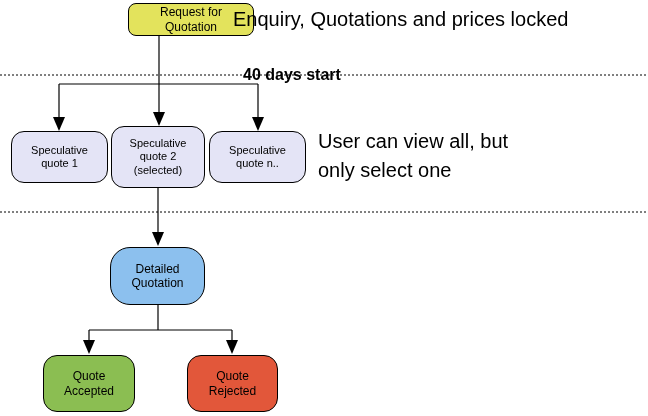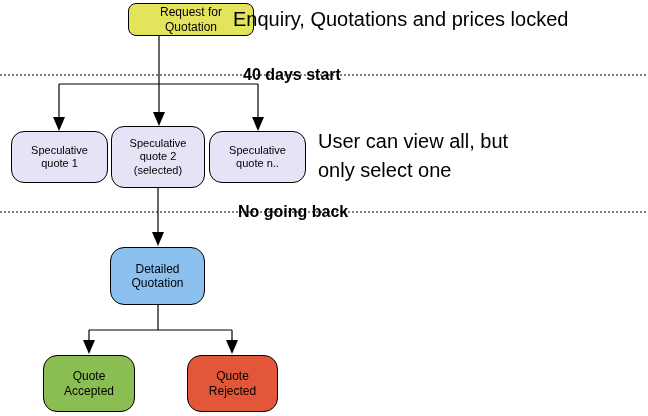"No going back" div.divider-label { html: <div>No going back</div> -> none }
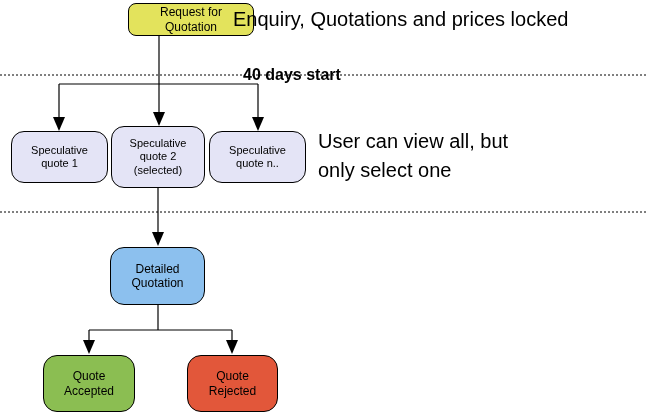"Detailed" .node-detailed { border-radius: 14px -> 20px }
